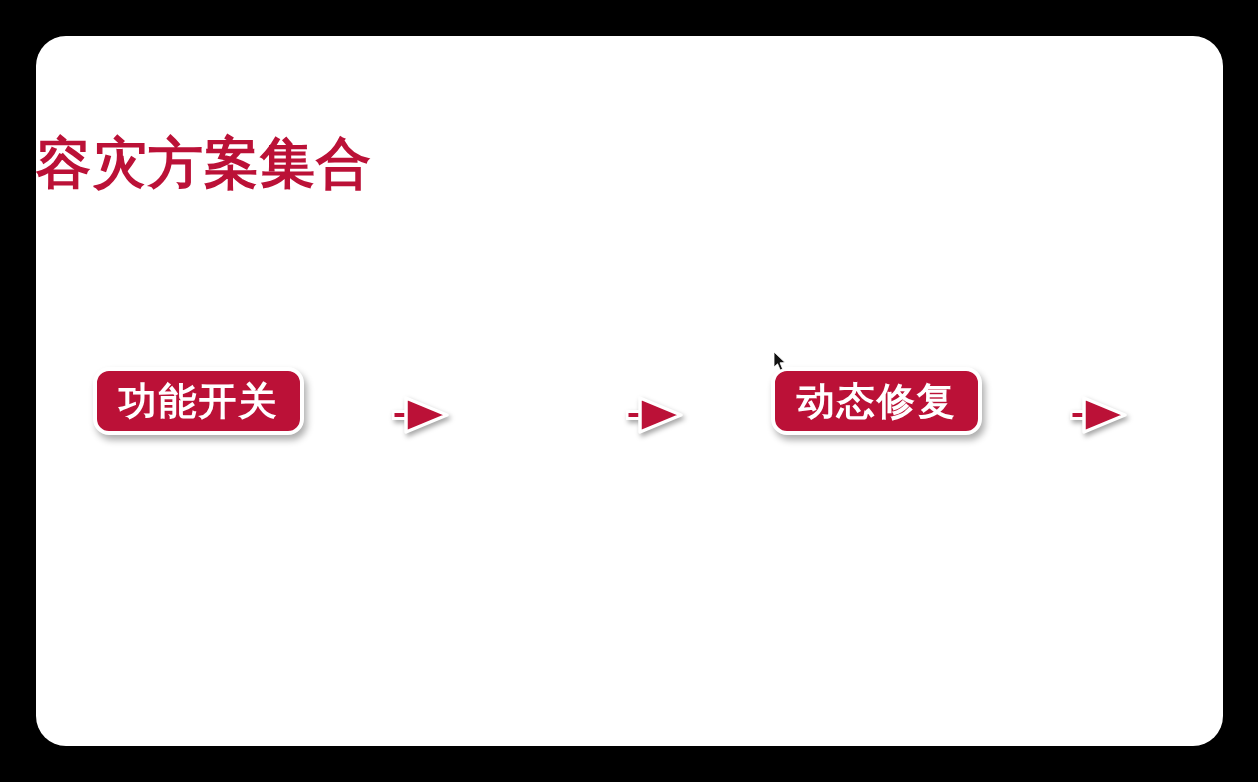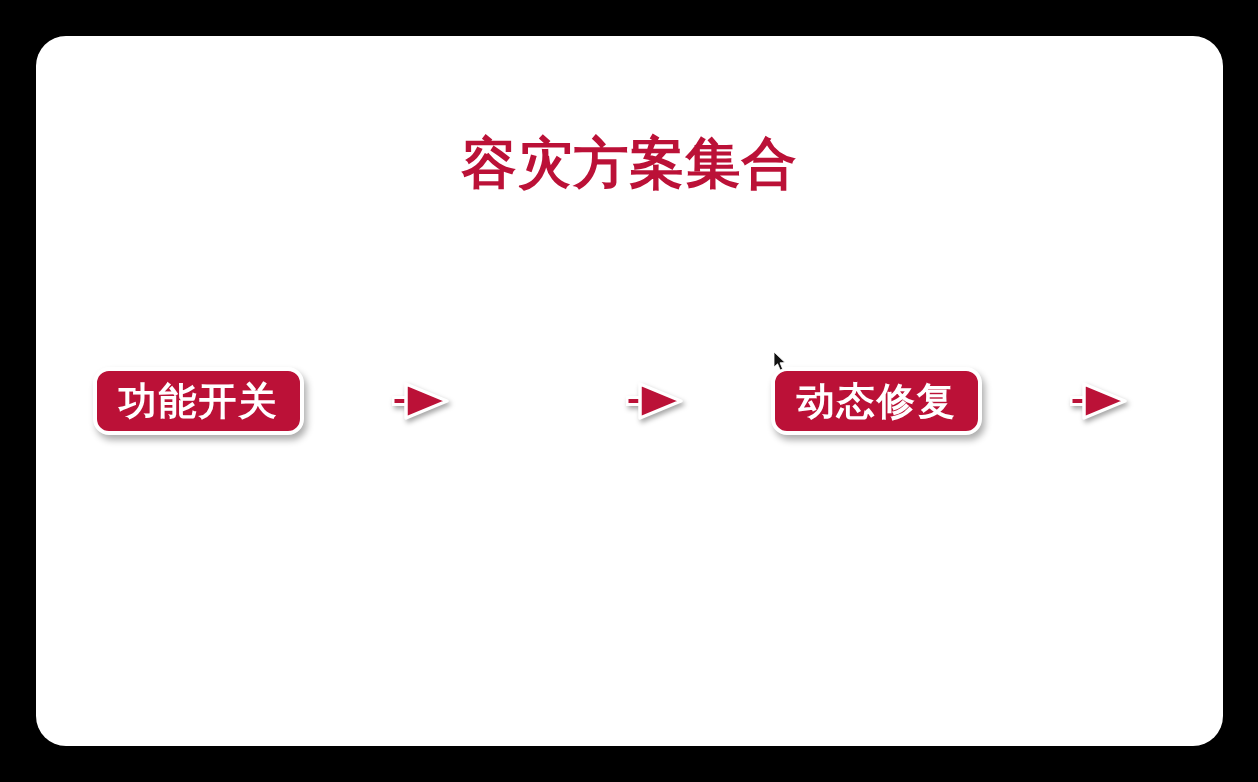"容灾方案集合" .title { text-align: center -> left }
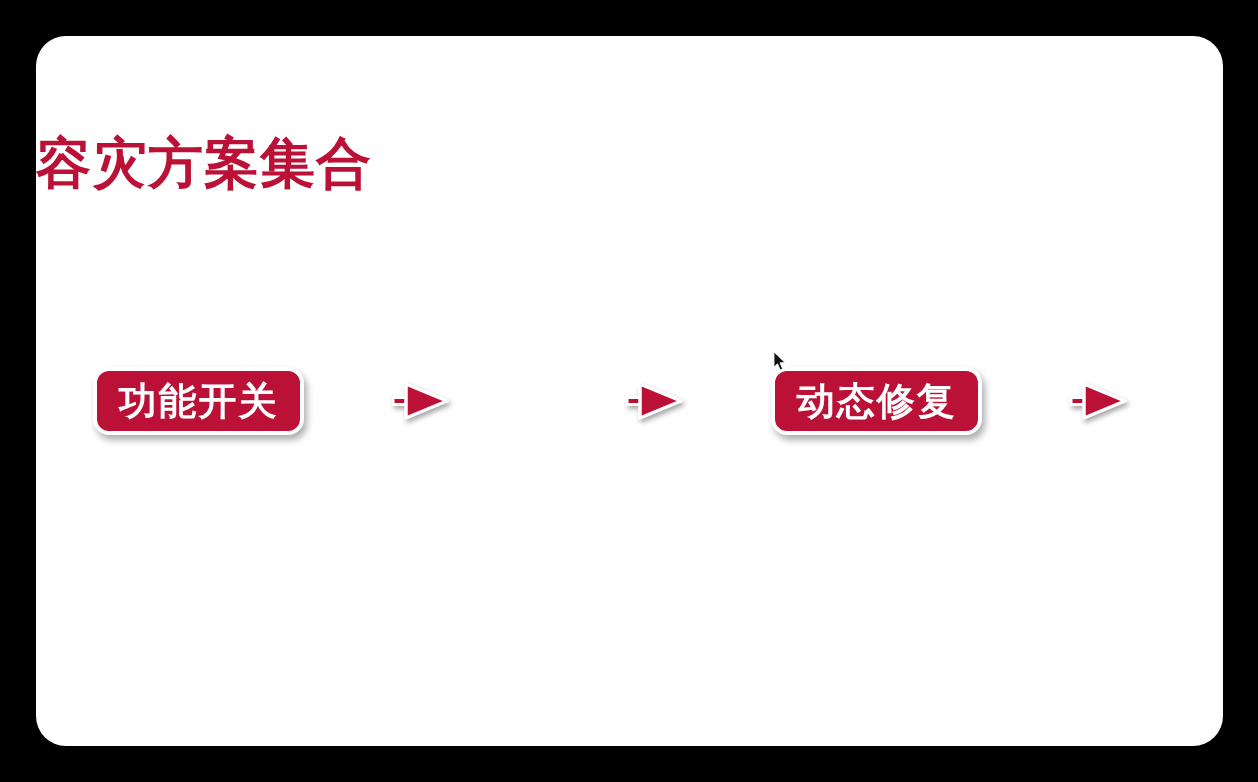"功能开关" .flow { align-items: center -> flex-end }
